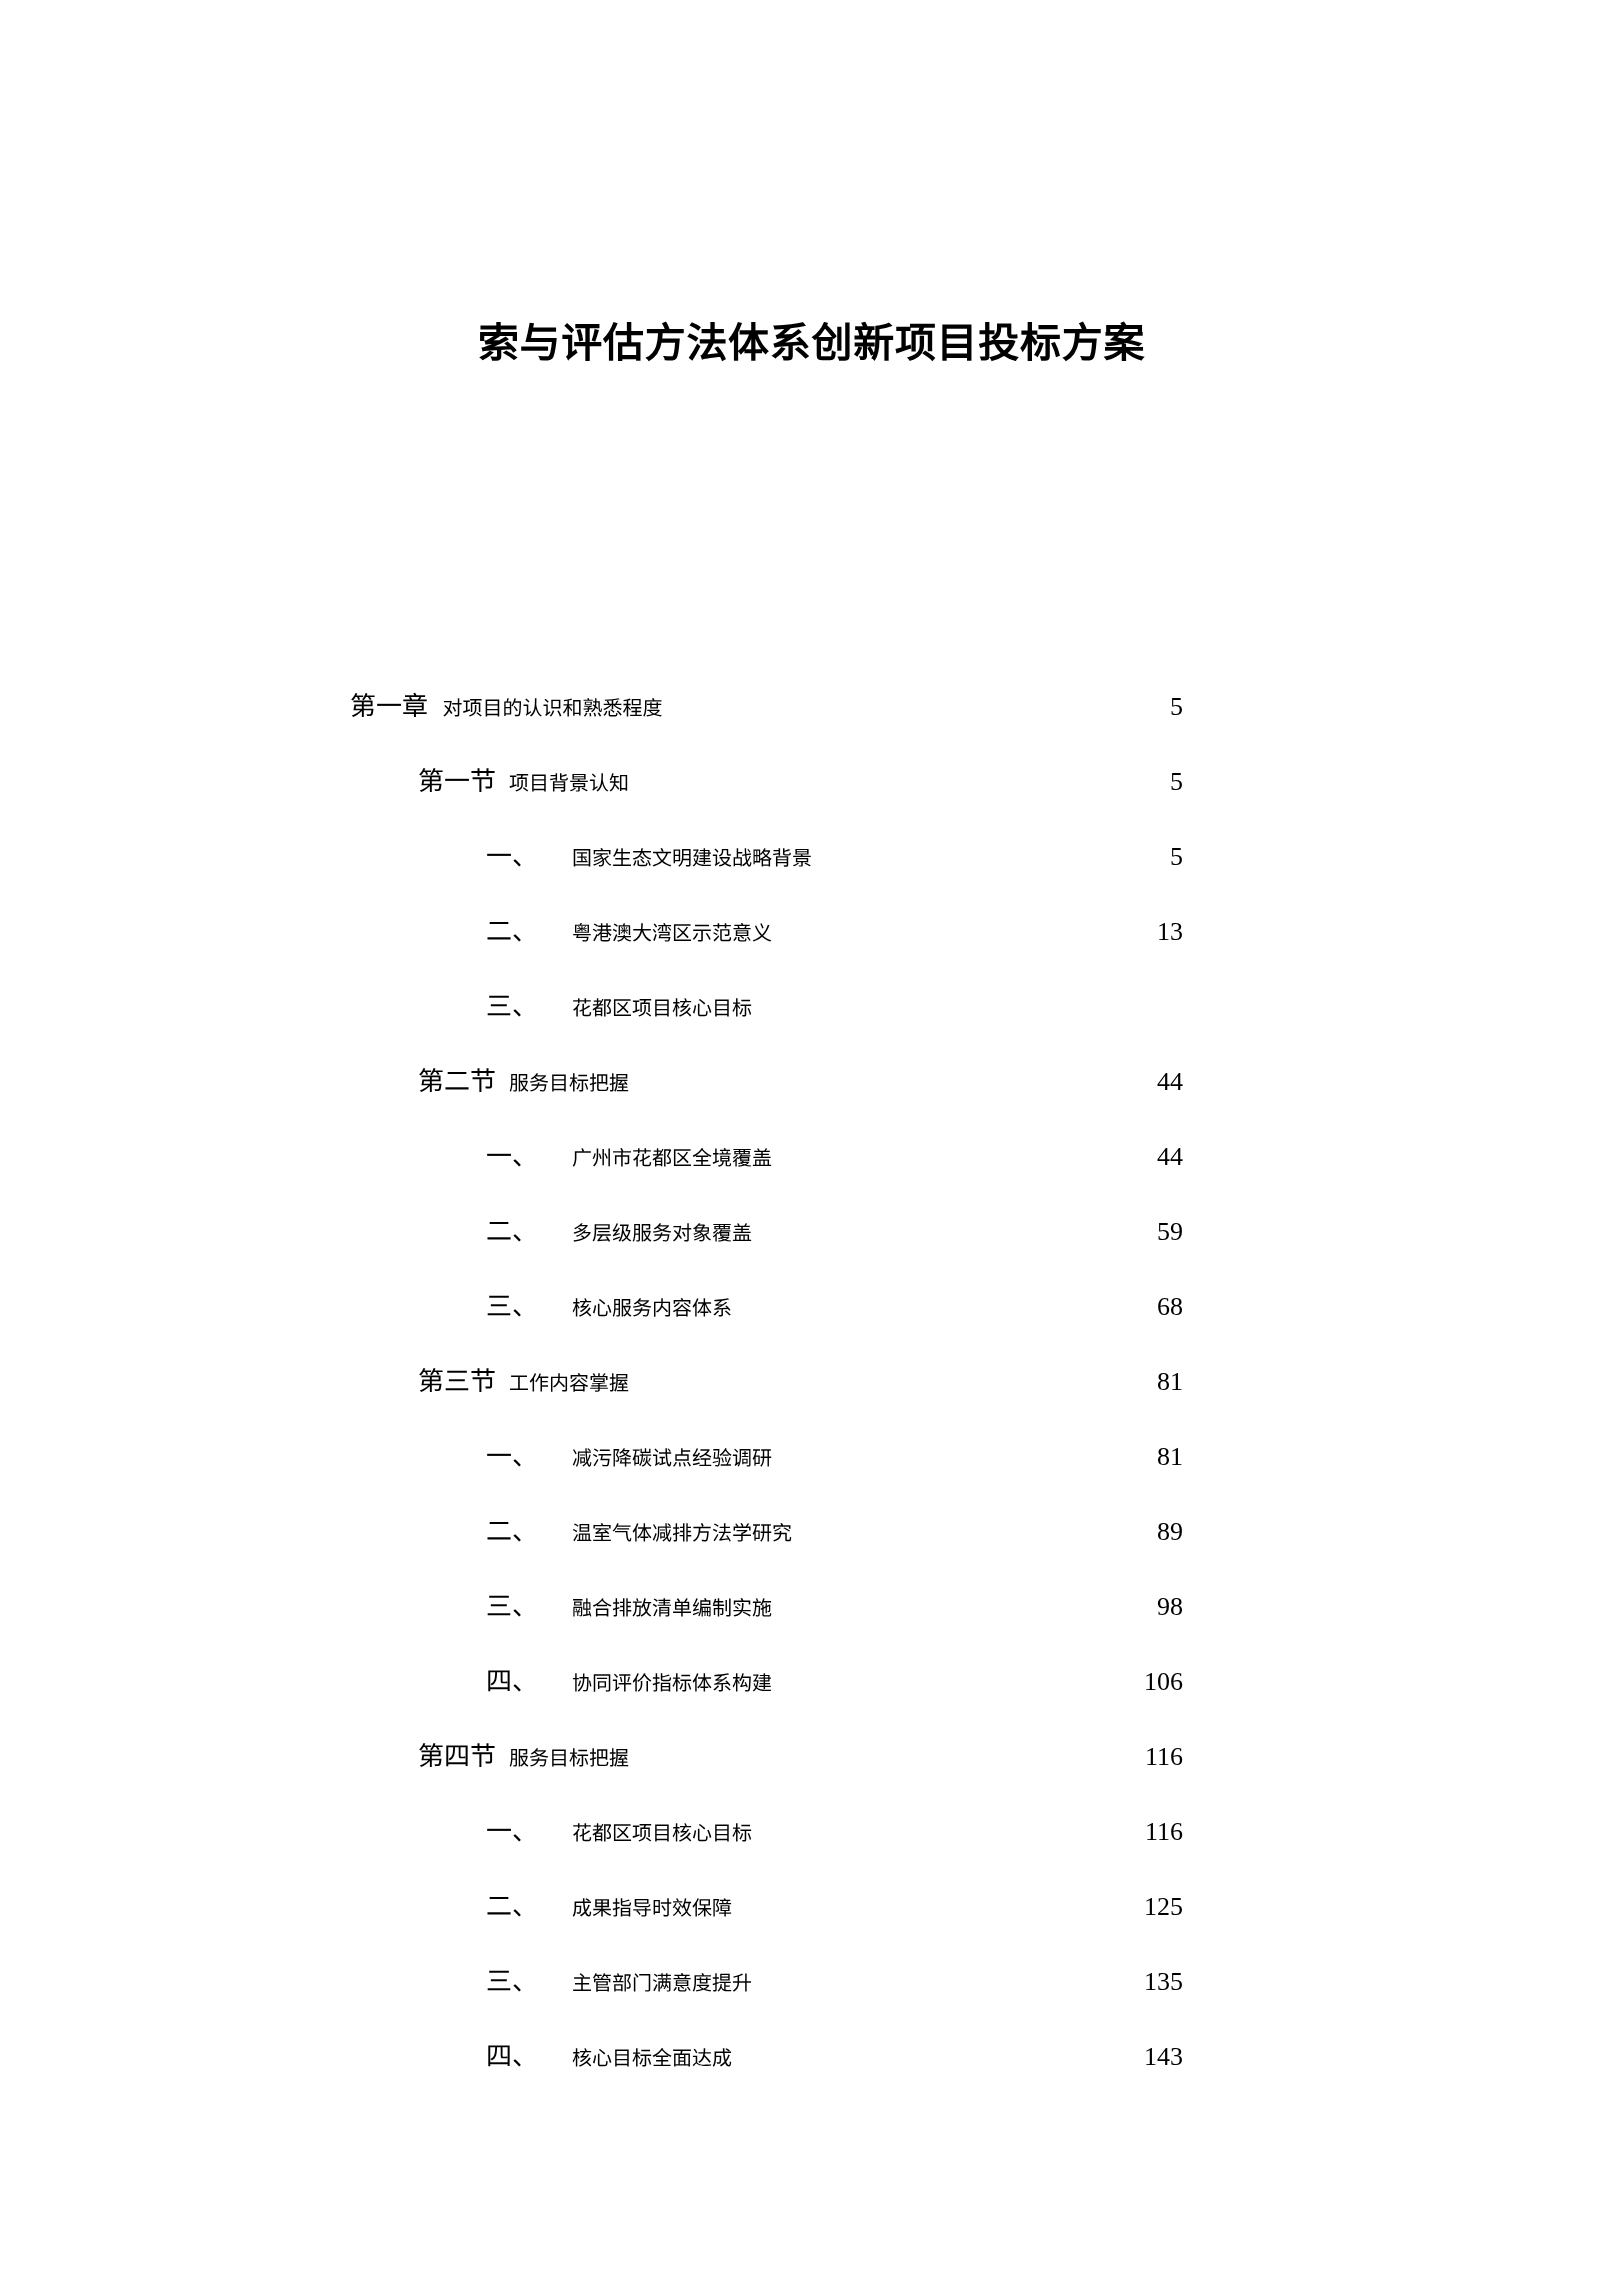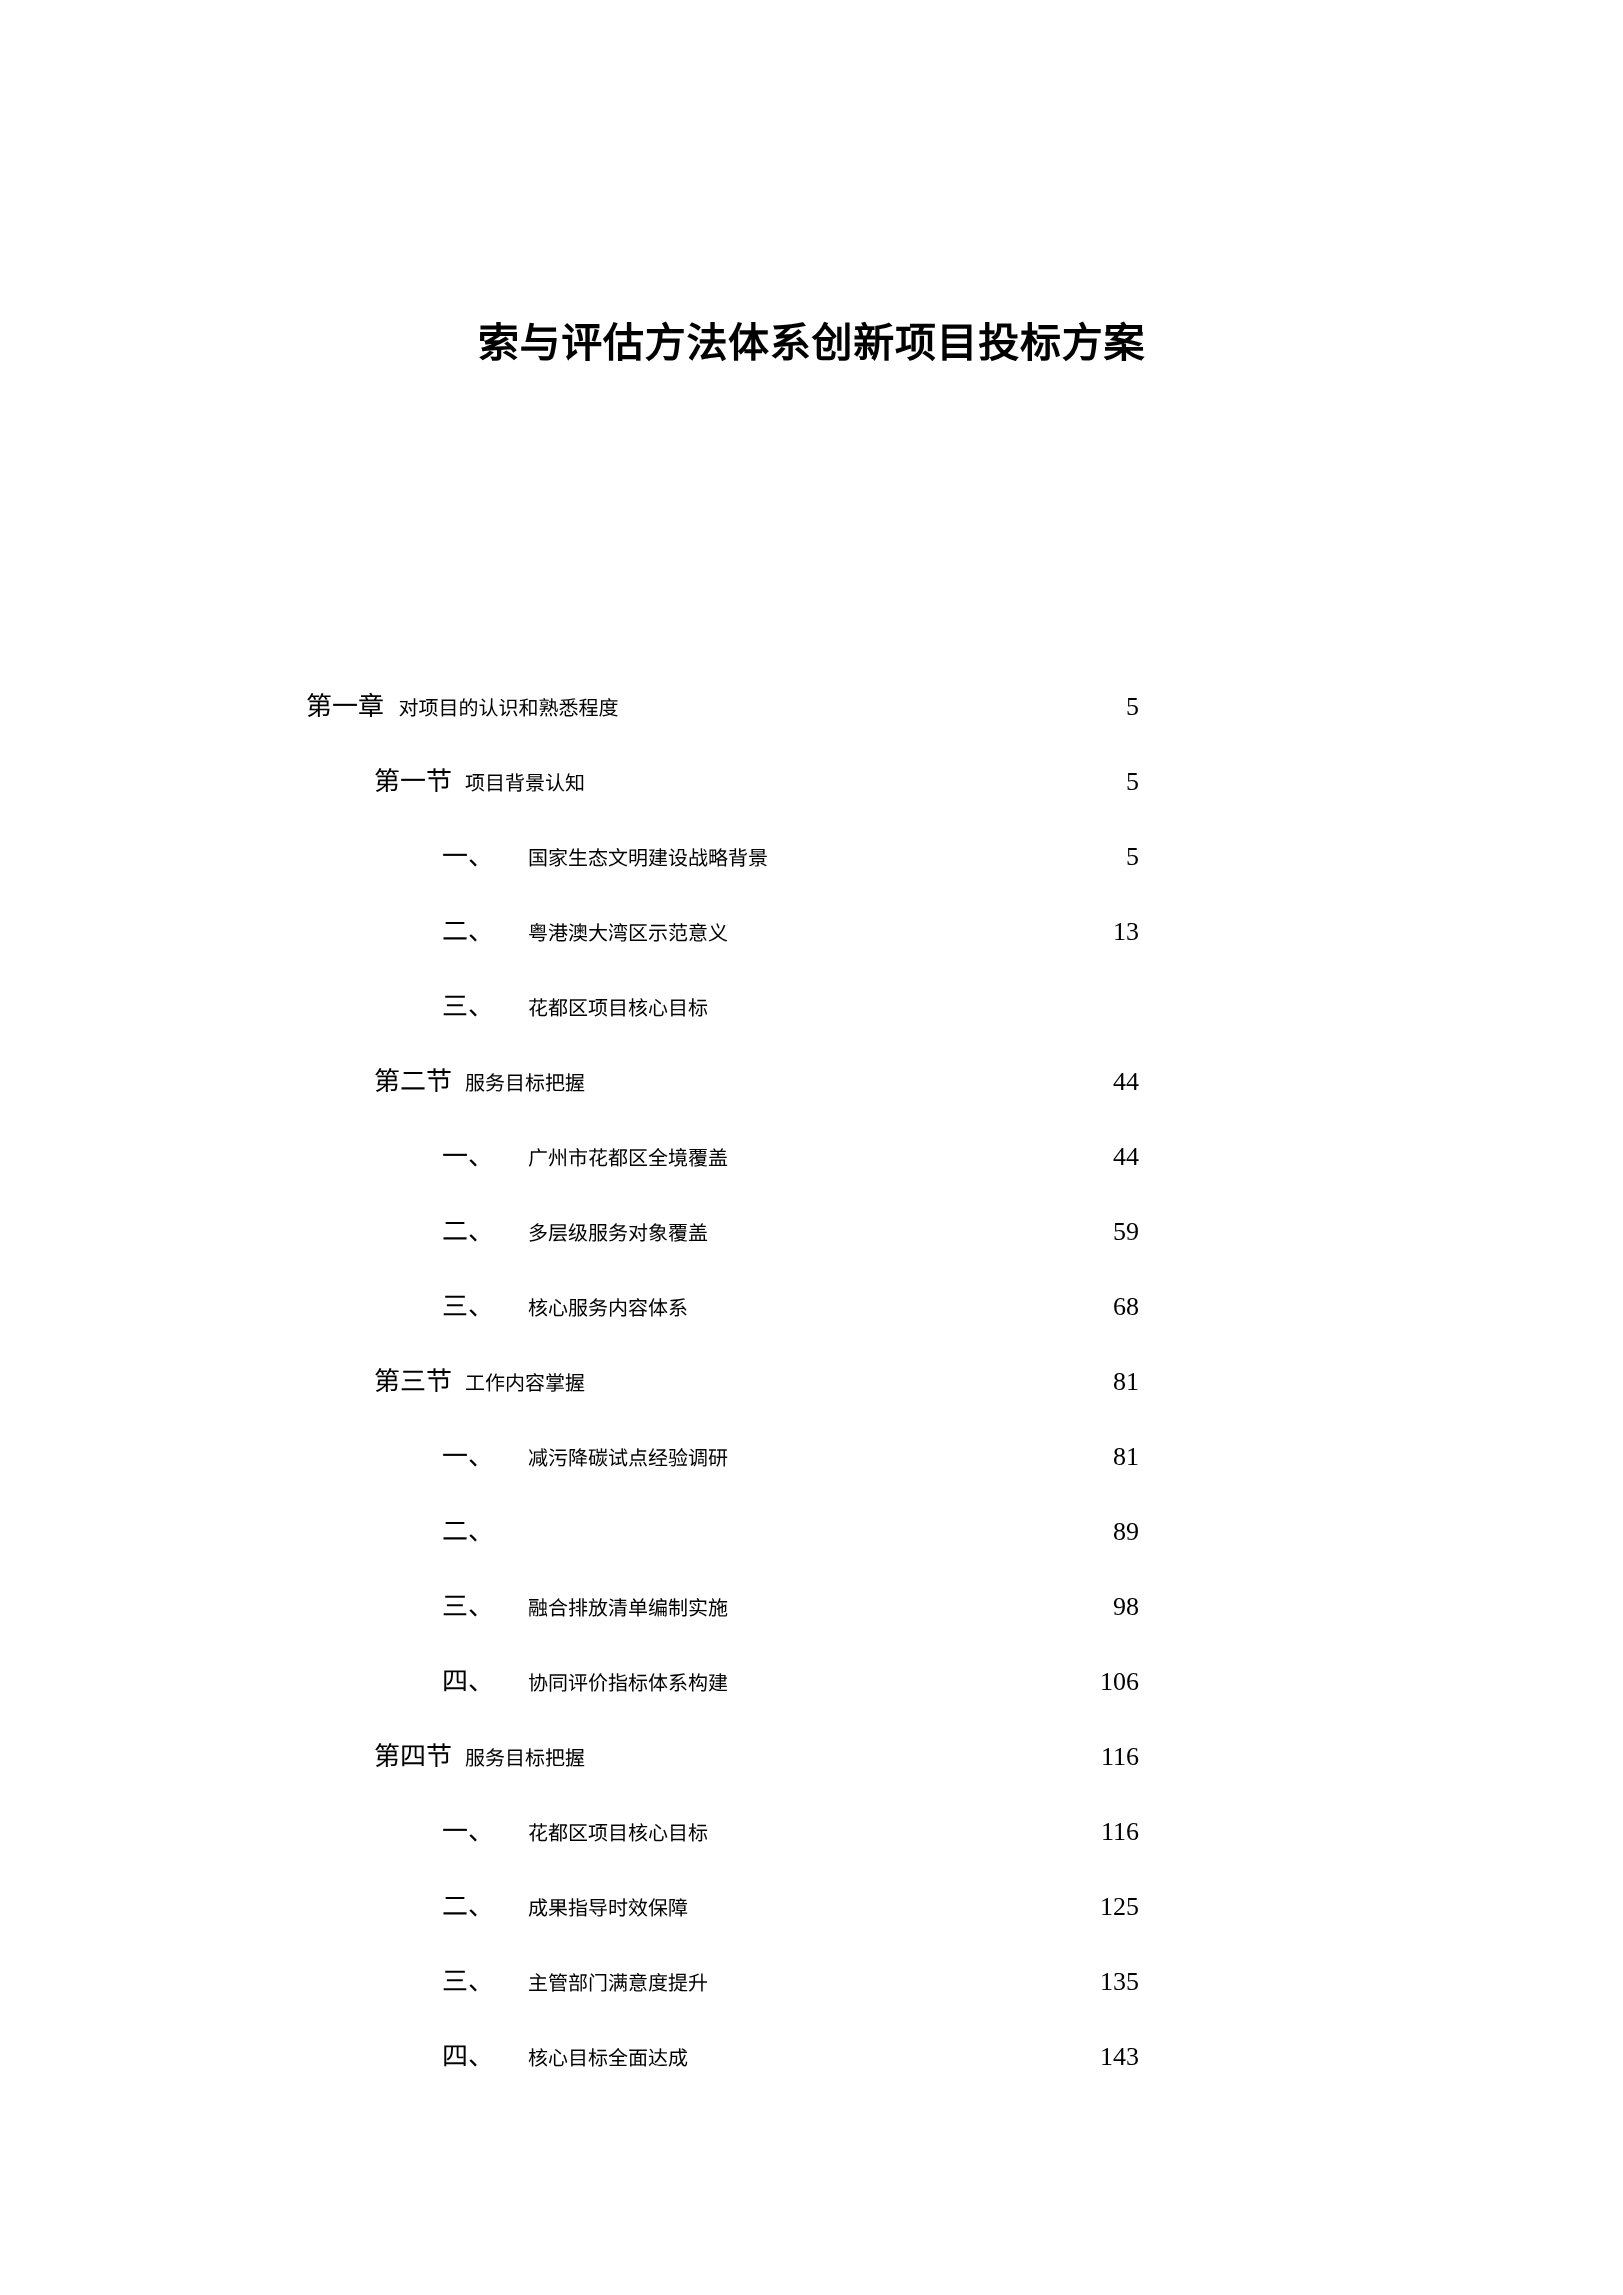"第一章" .toc { padding-left: none -> 44px }
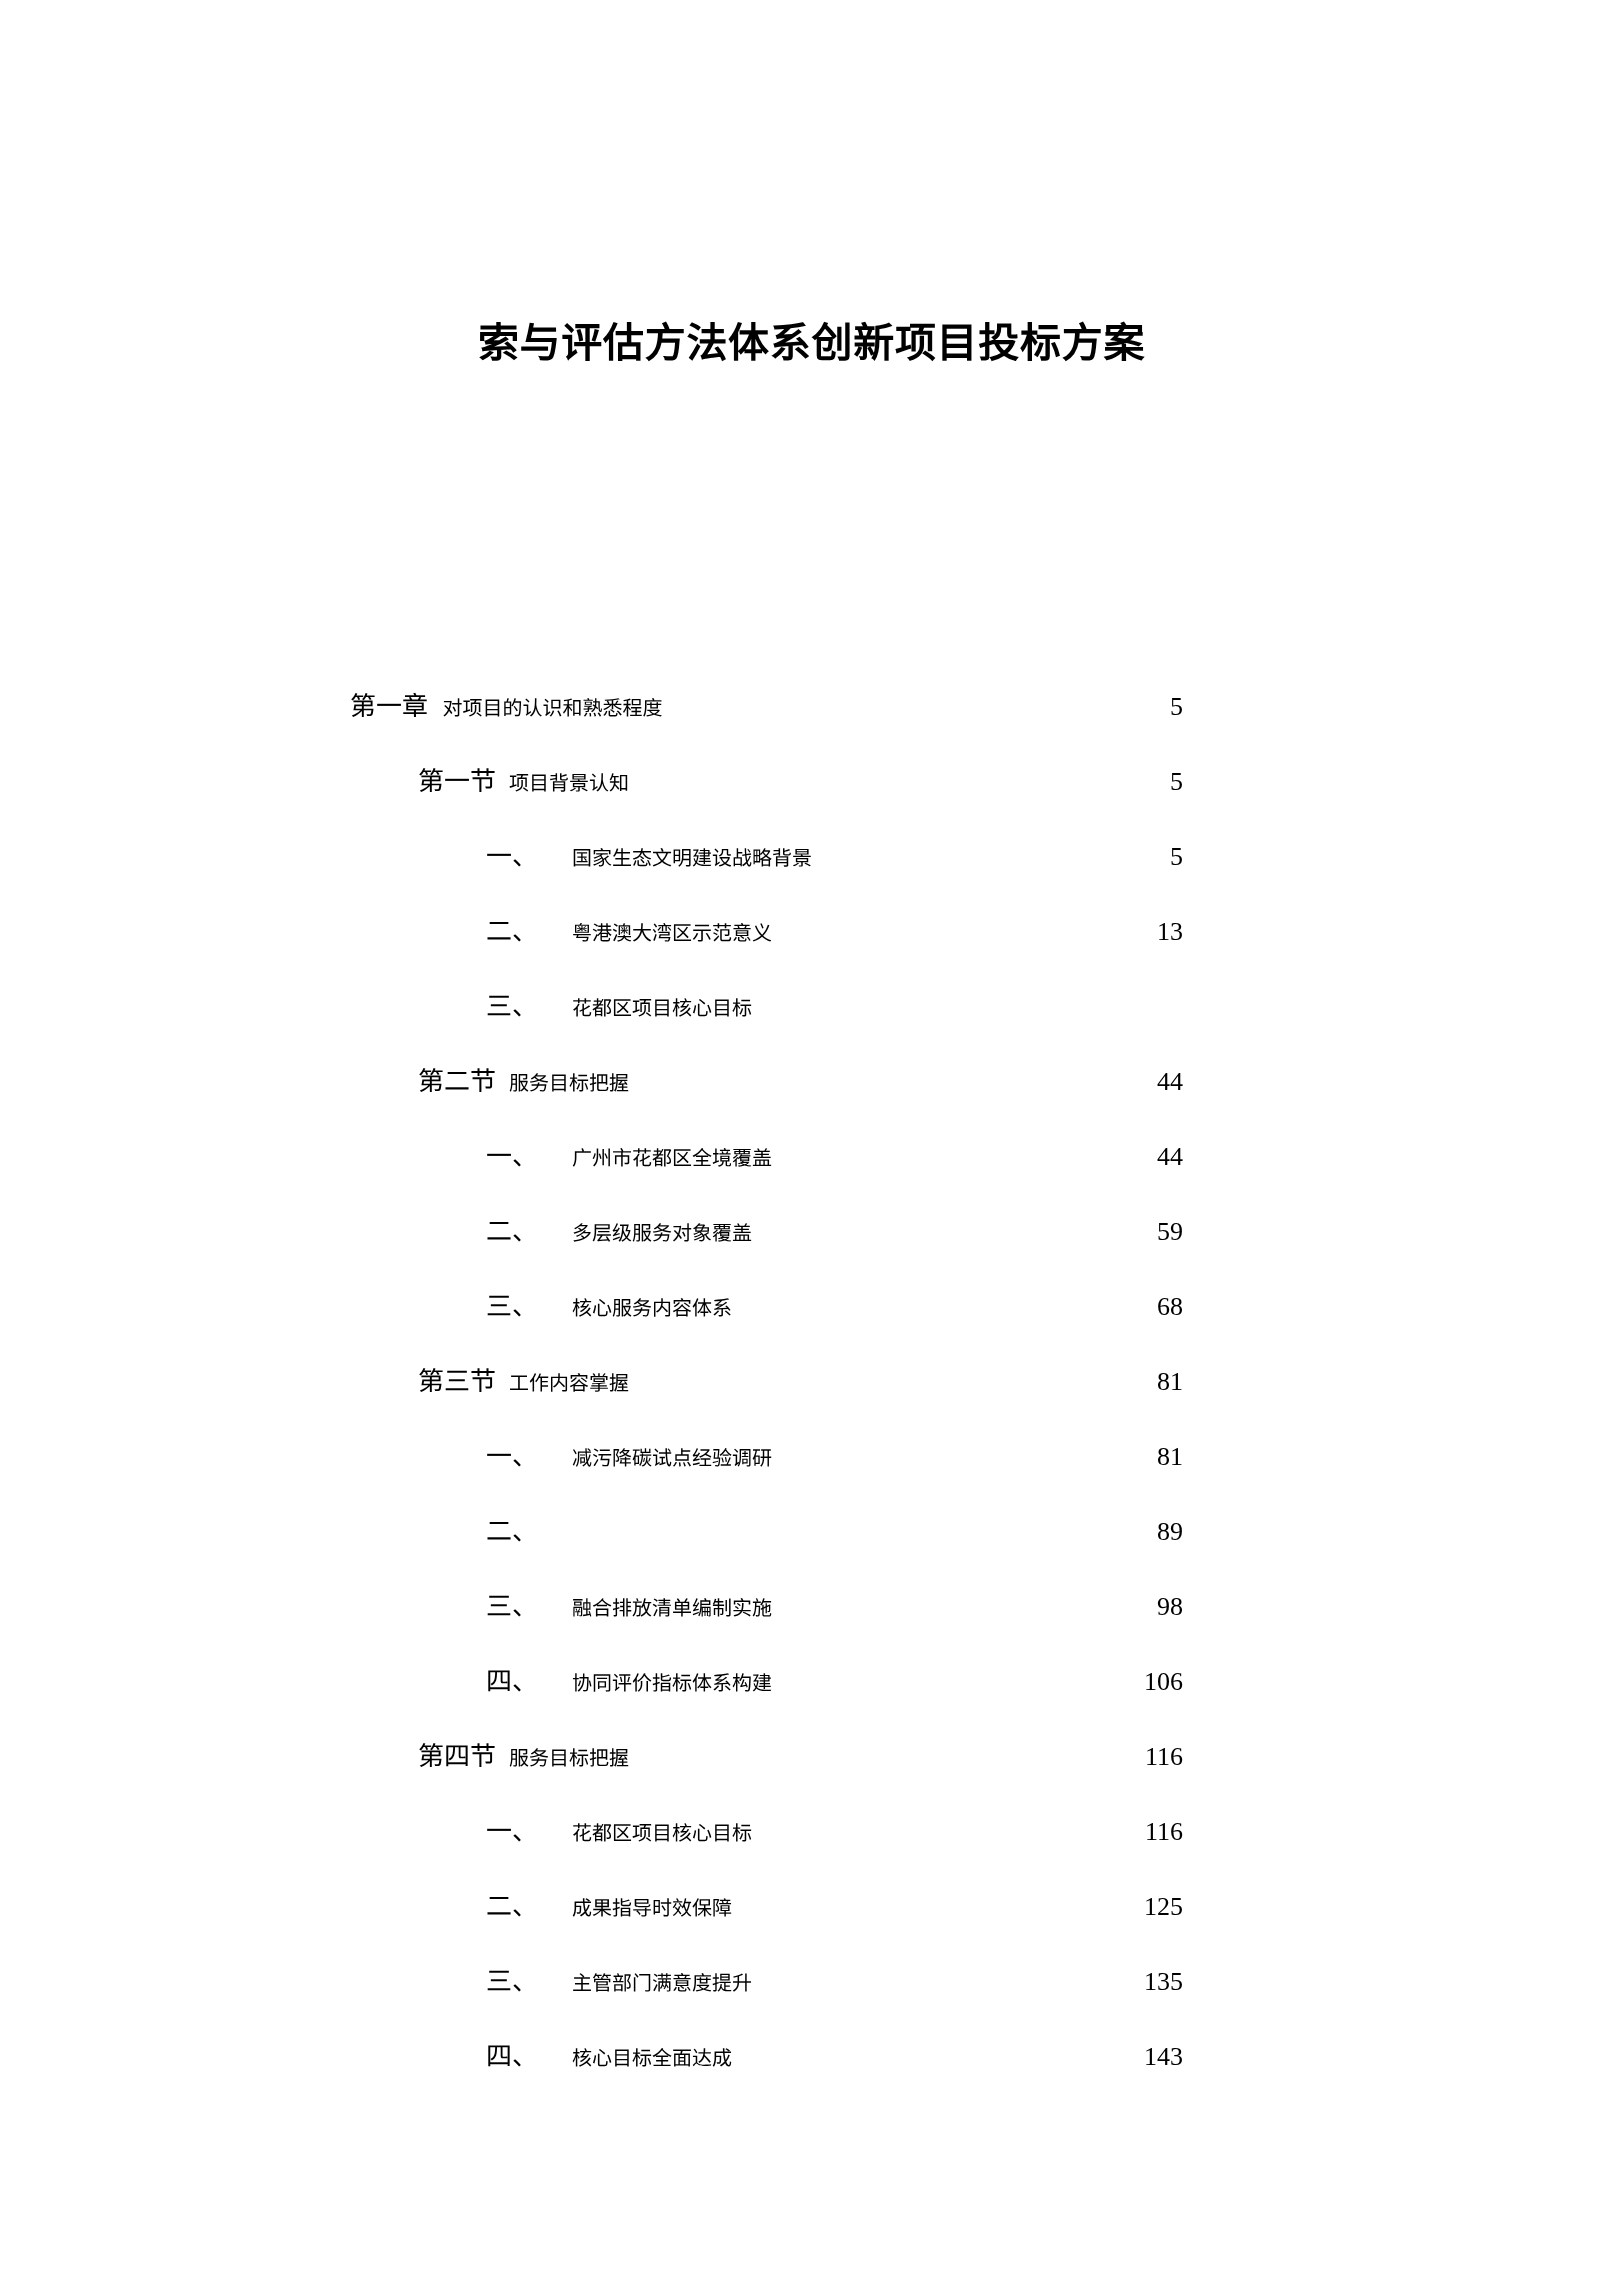"温室气体减排方法学研究" span.label { html: none -> <span>温室气体减排方法学研究</span> }
